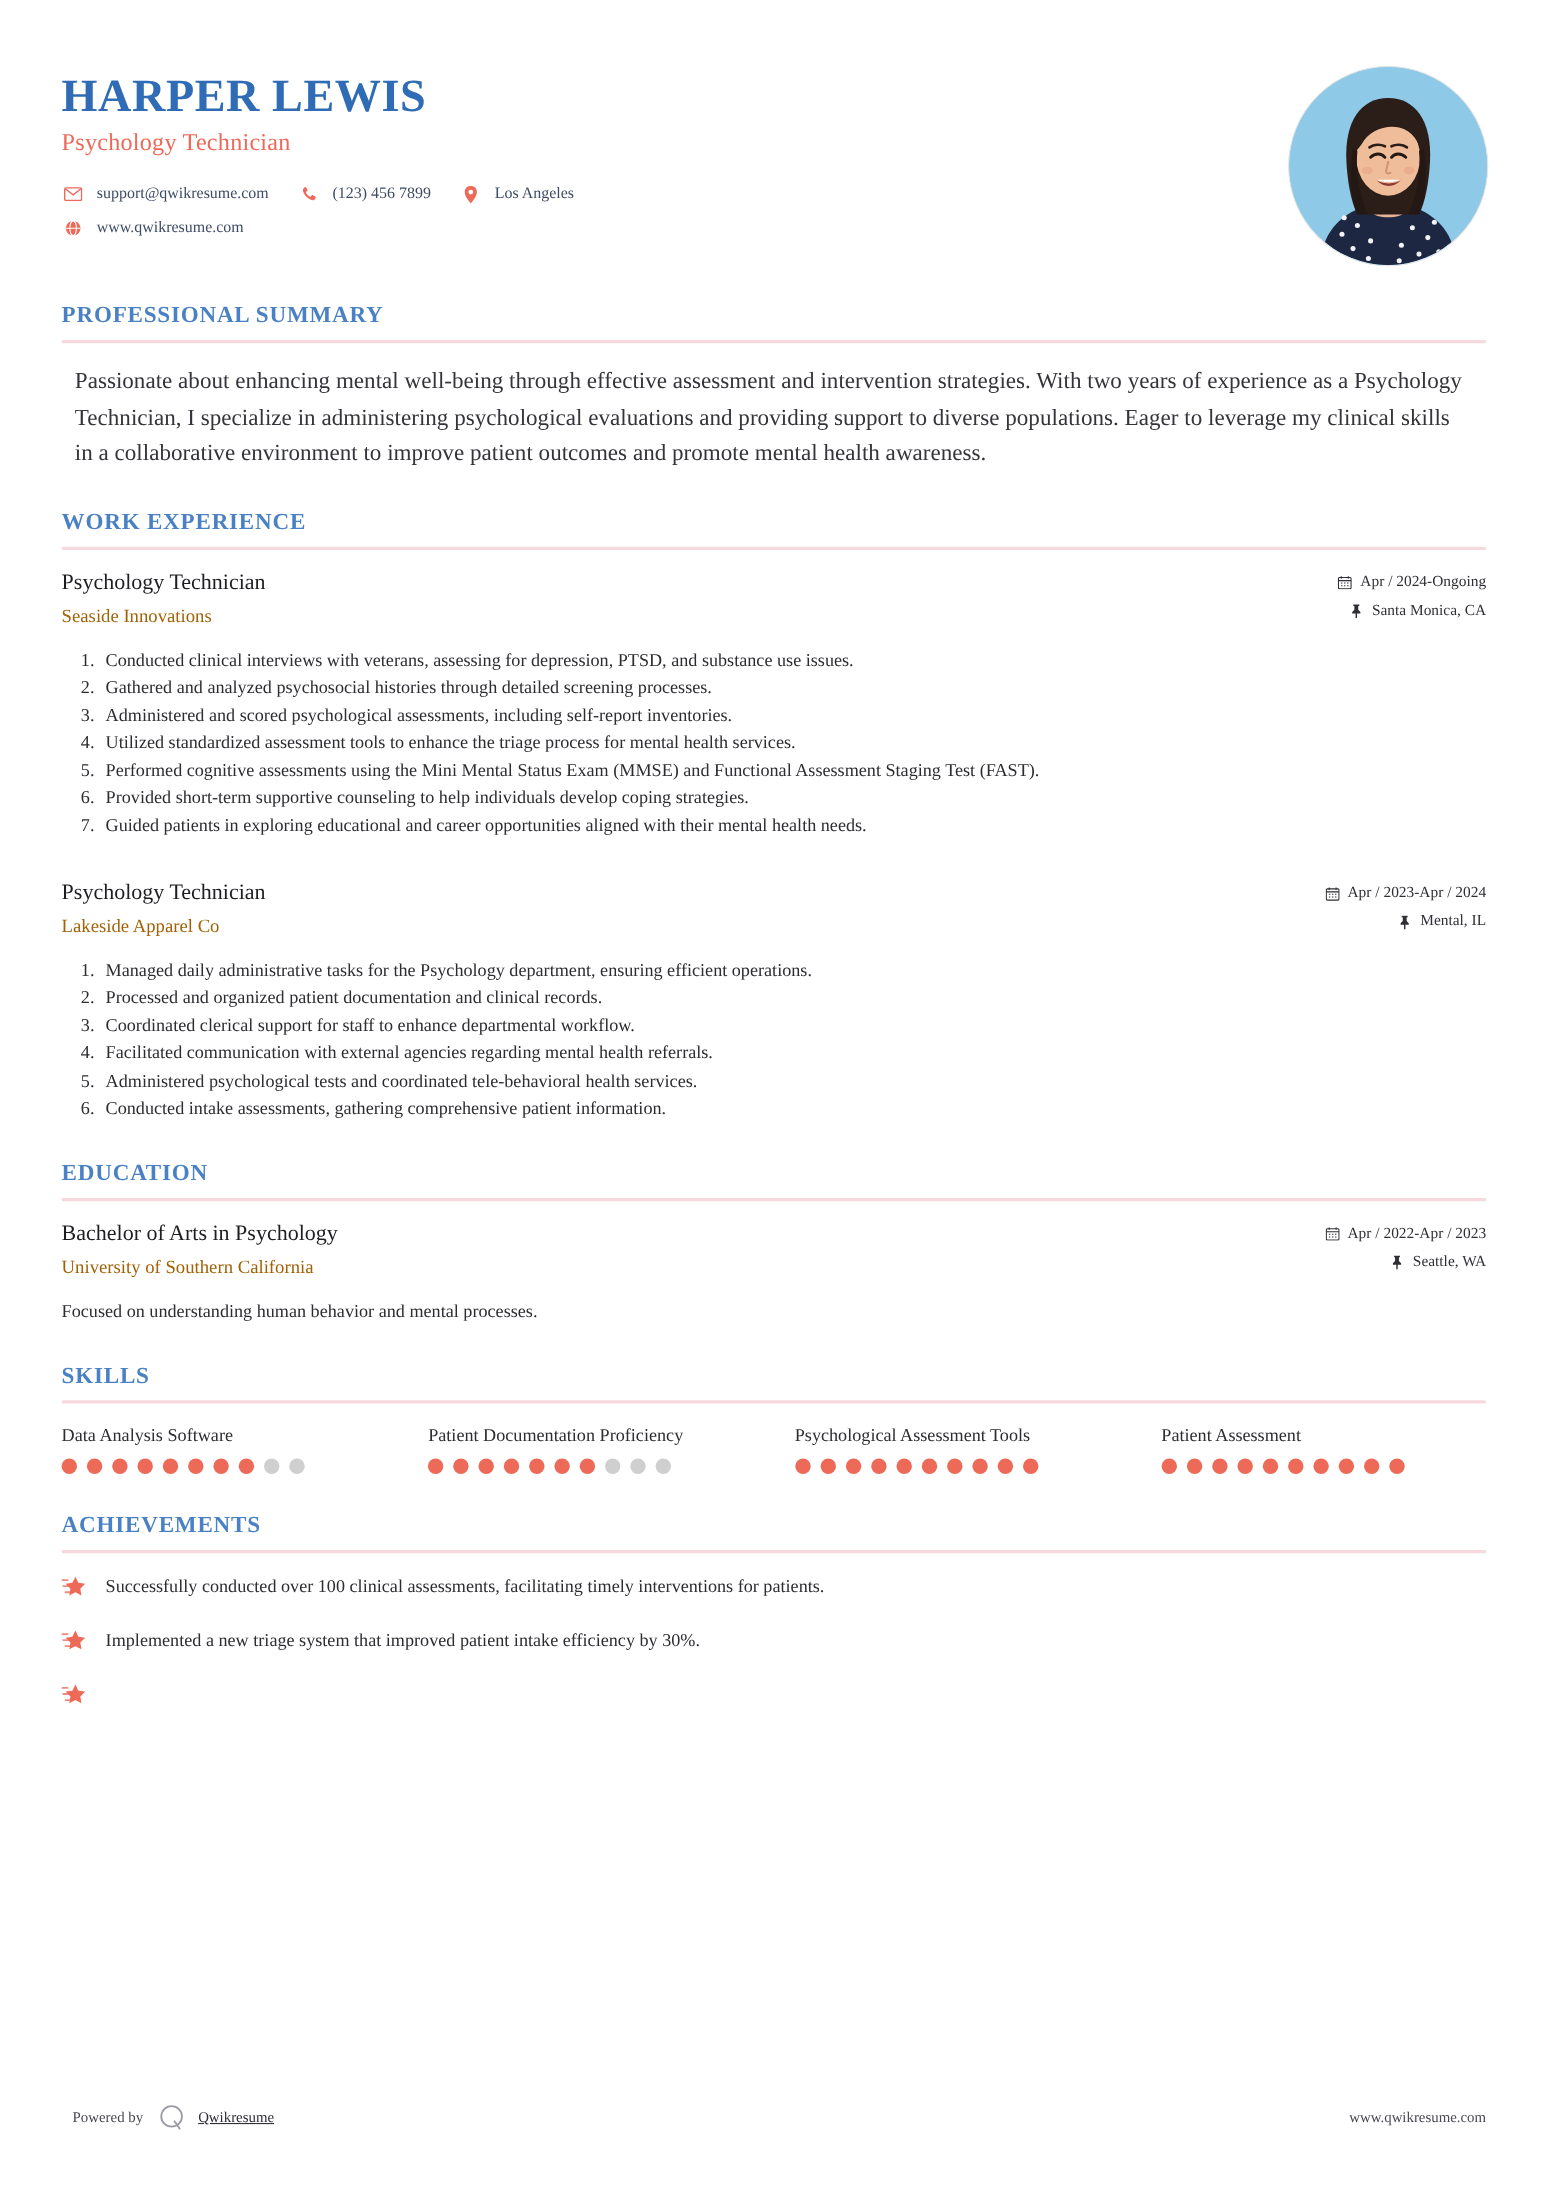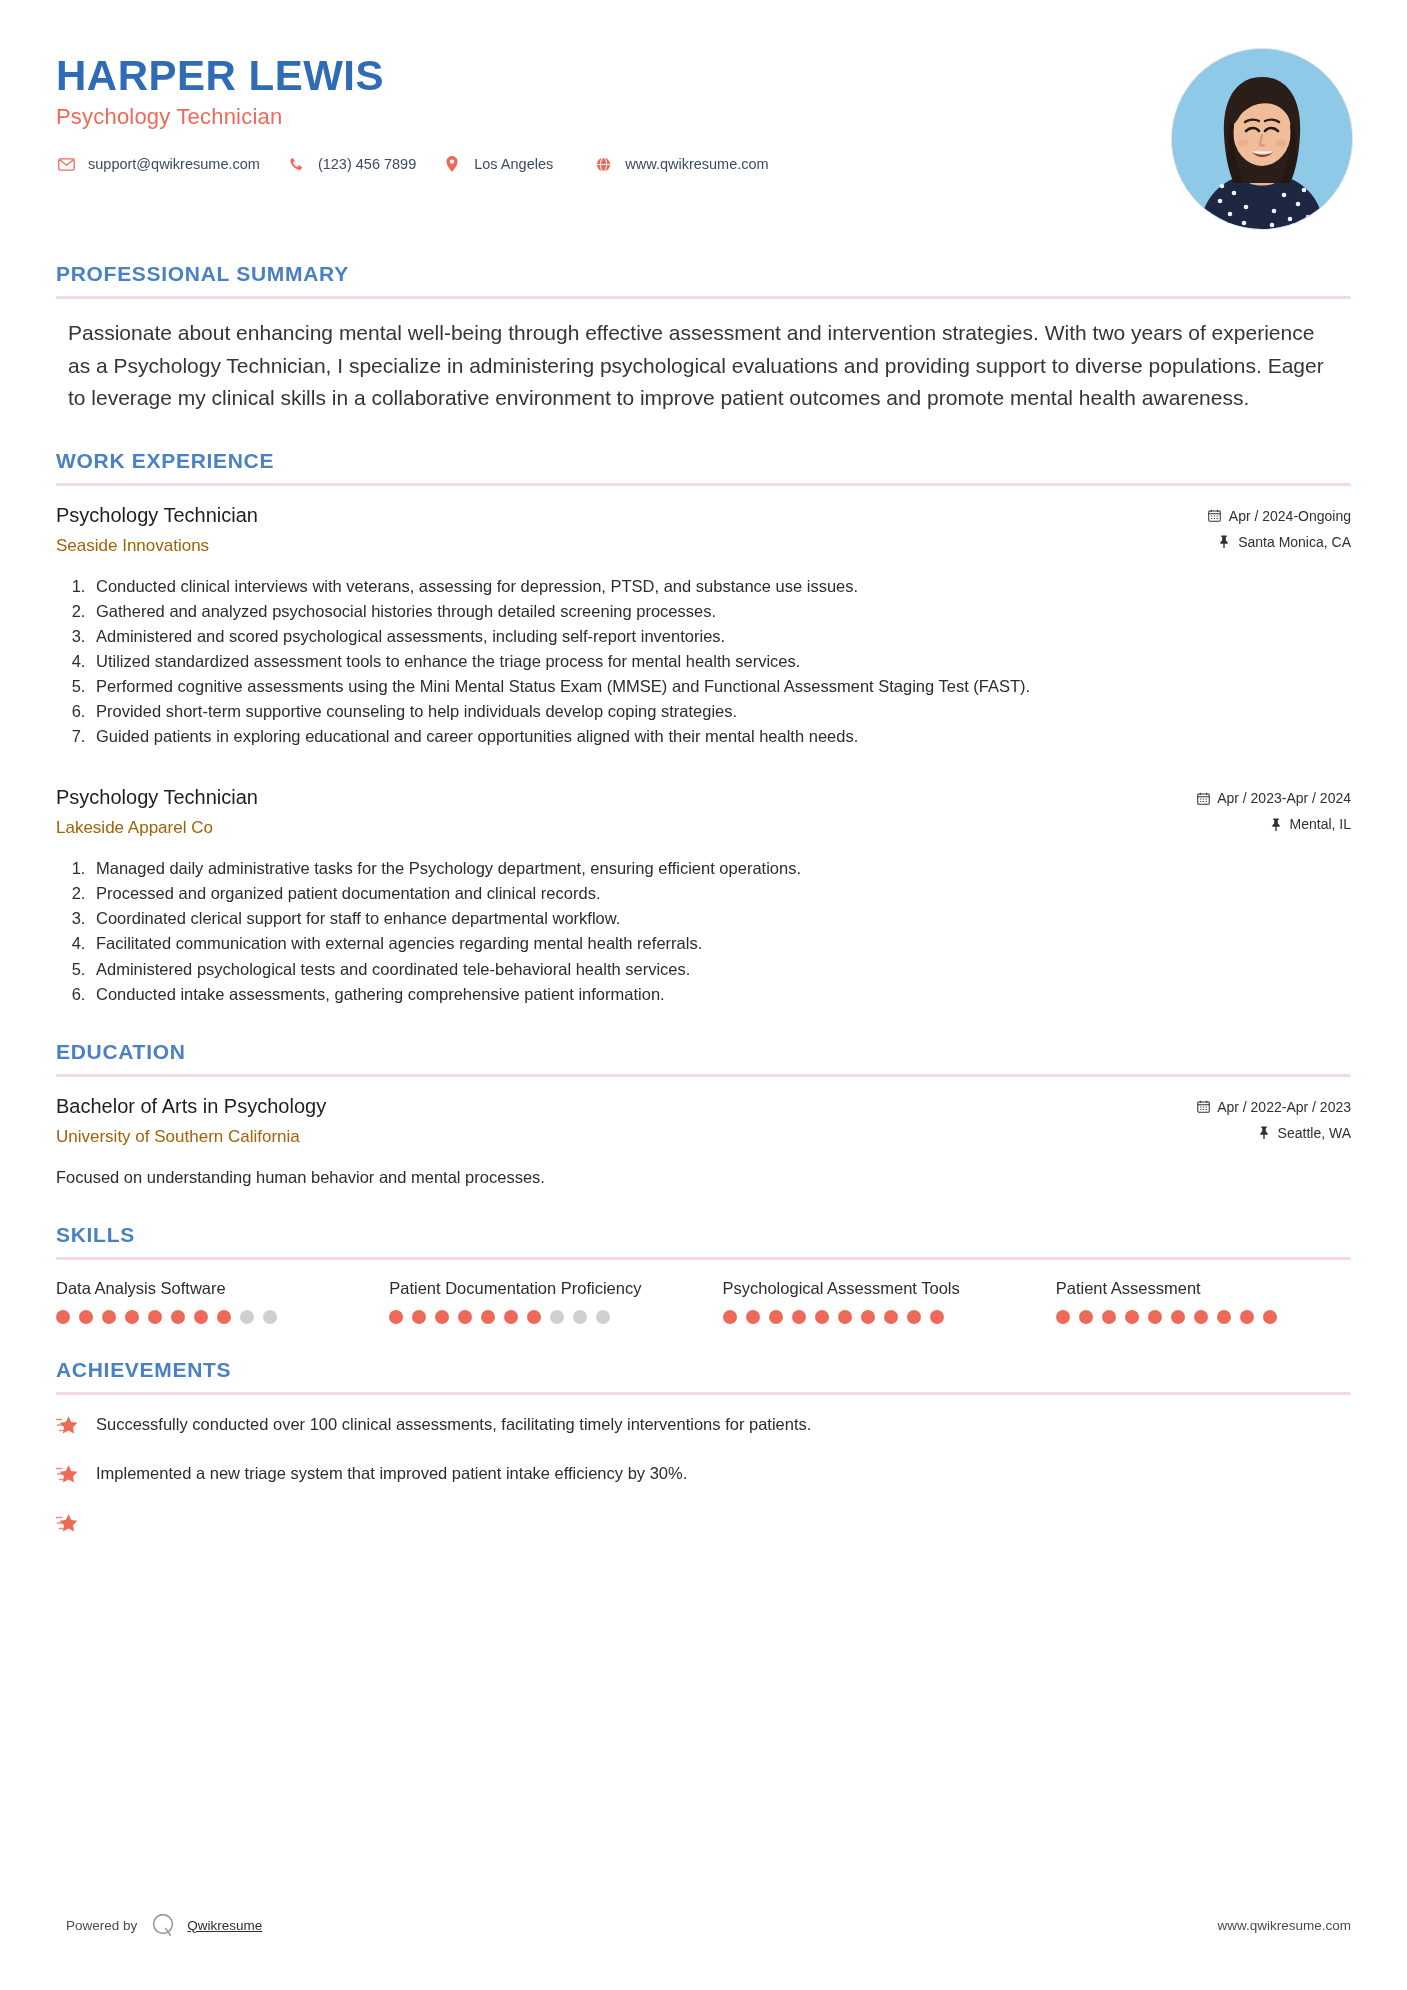"HARPER LEWIS" .page { font-family: none -> Liberation Serif, serif; padding: 0 56px -> 12px 56px }
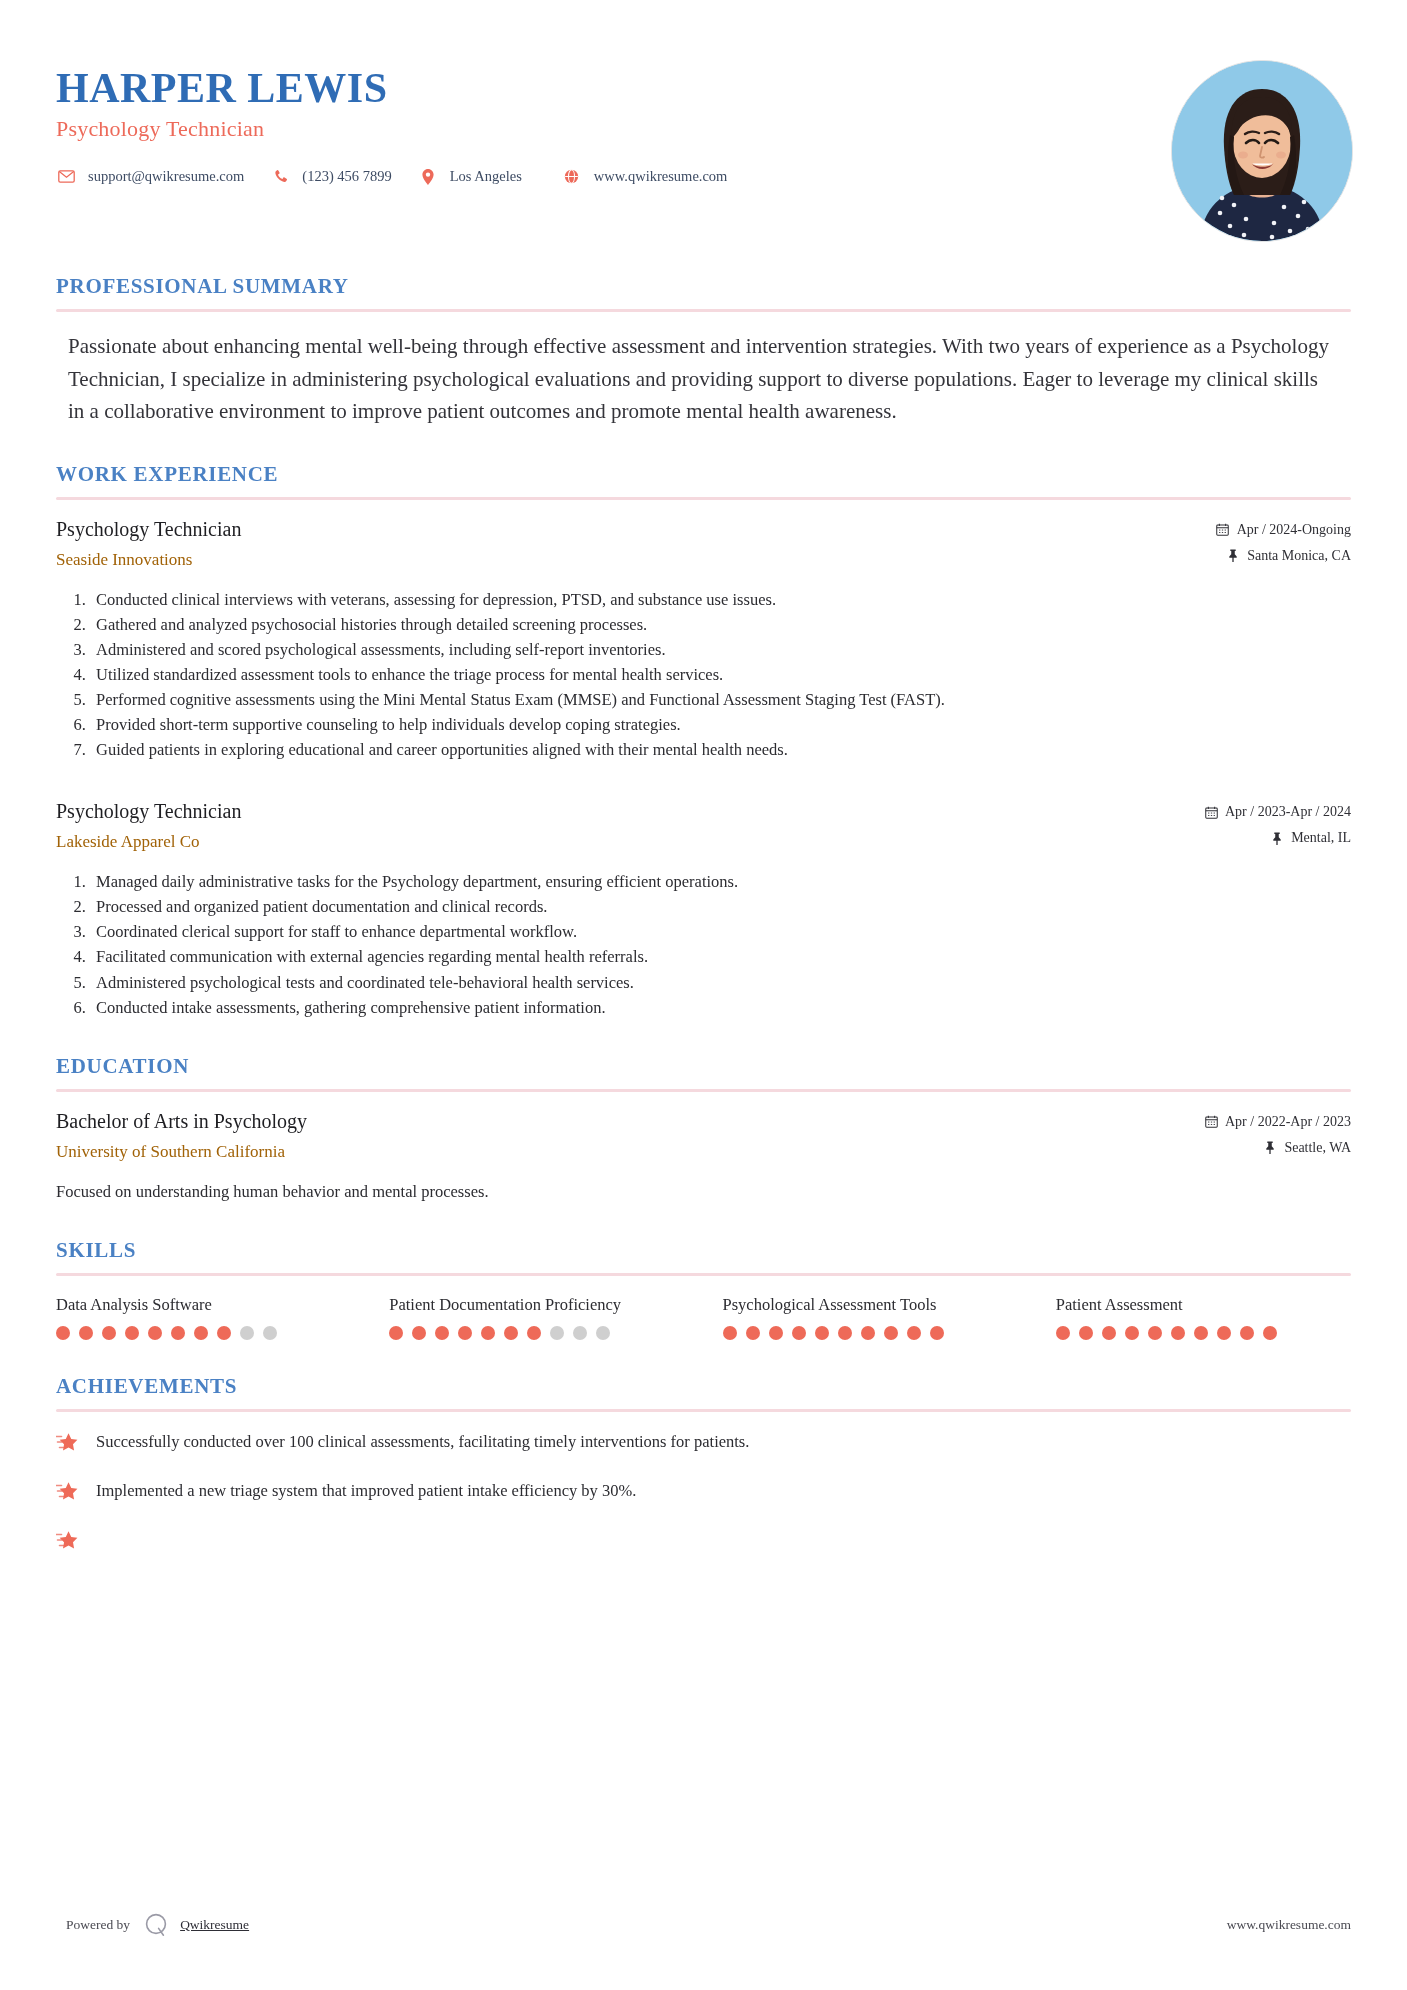"support@qwikresume.com" .contact-rows { flex-direction: none -> column }
